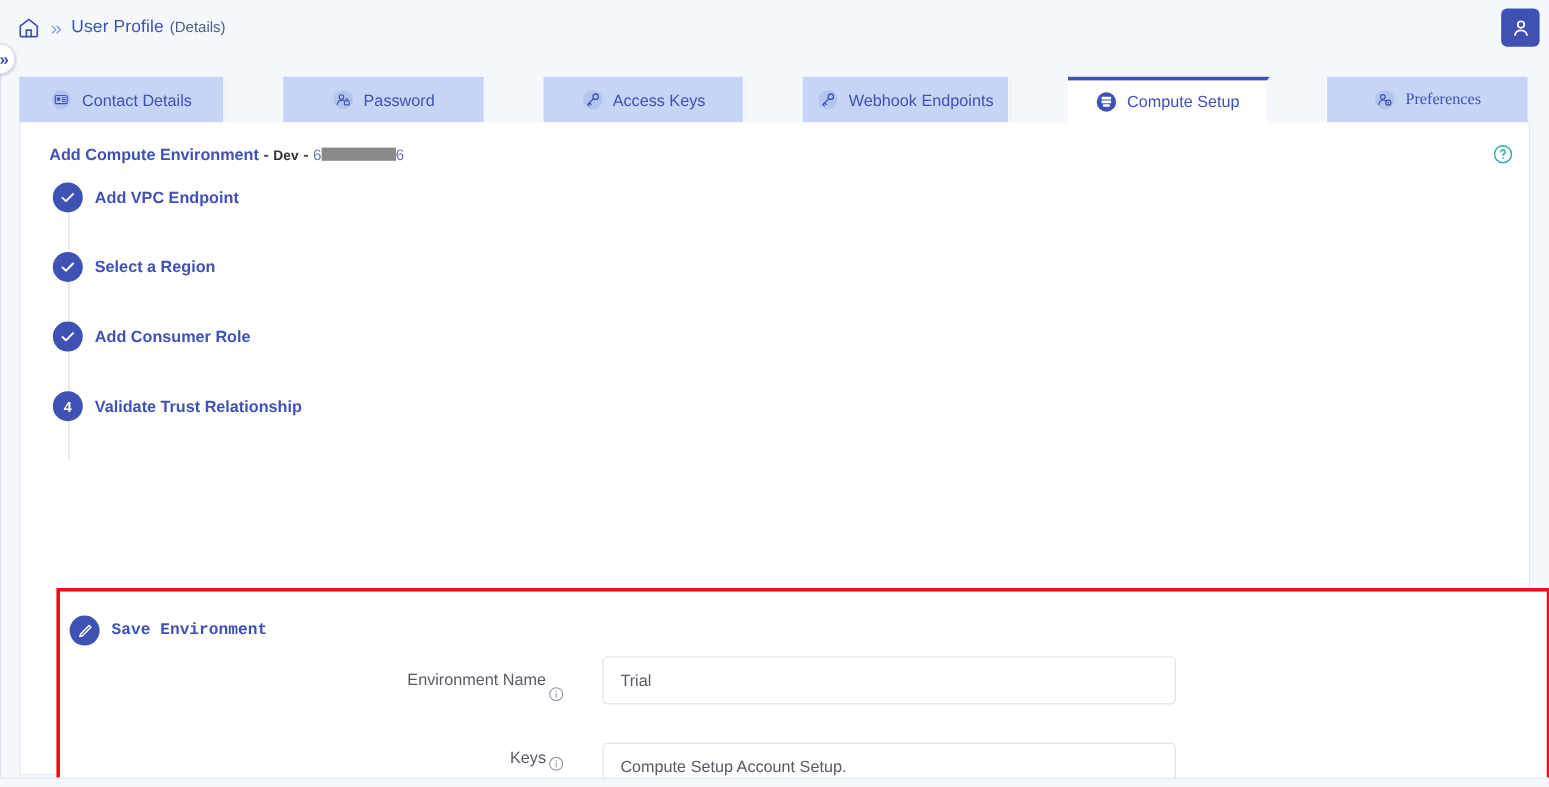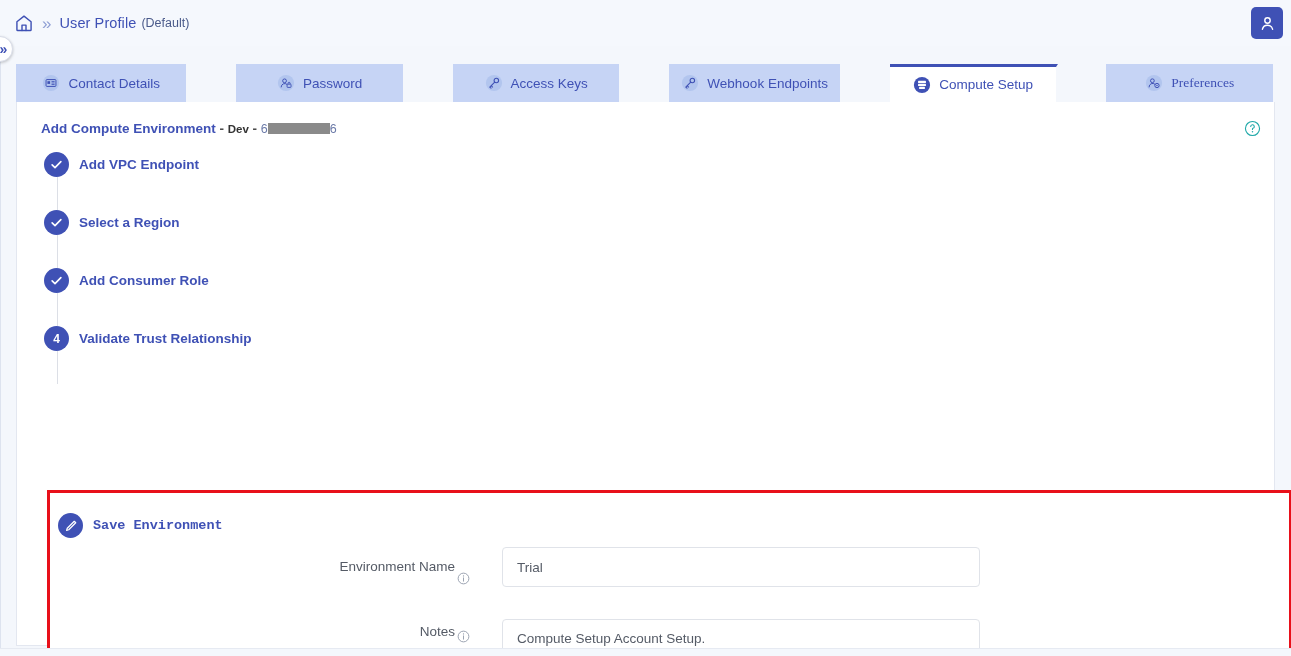"(Default)" span.bc-sub { text: Default -> Details }
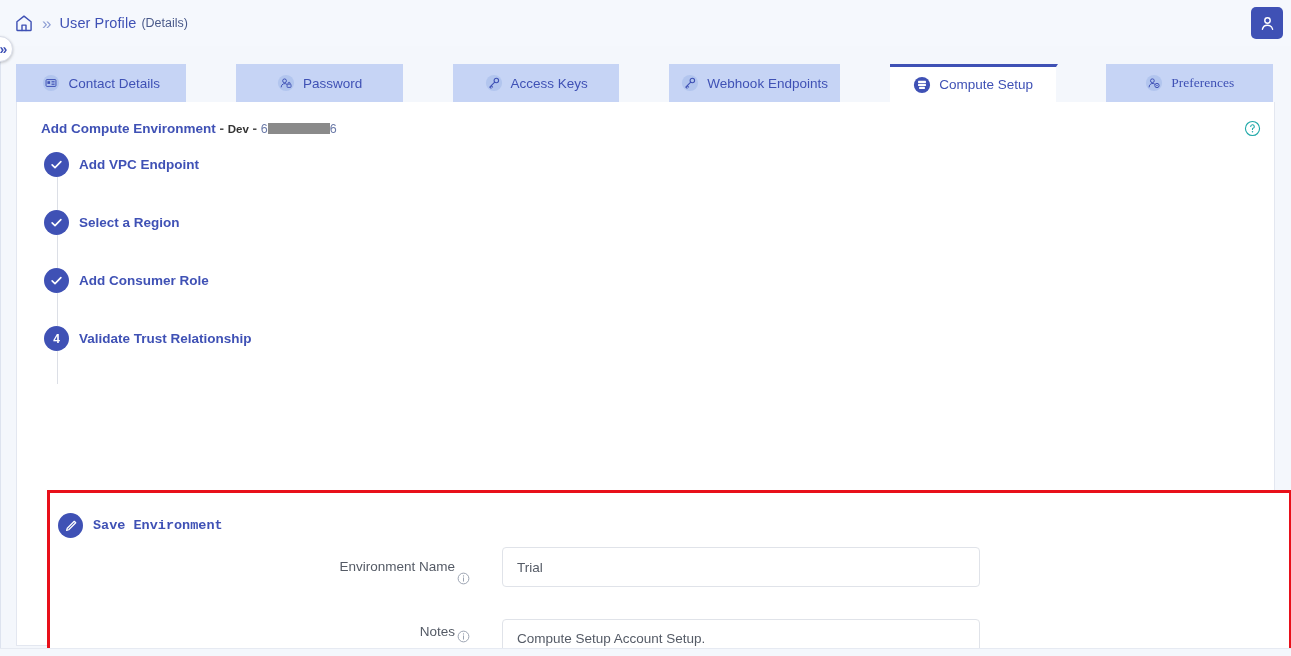"Notes" span { text: Notes -> Keys }
